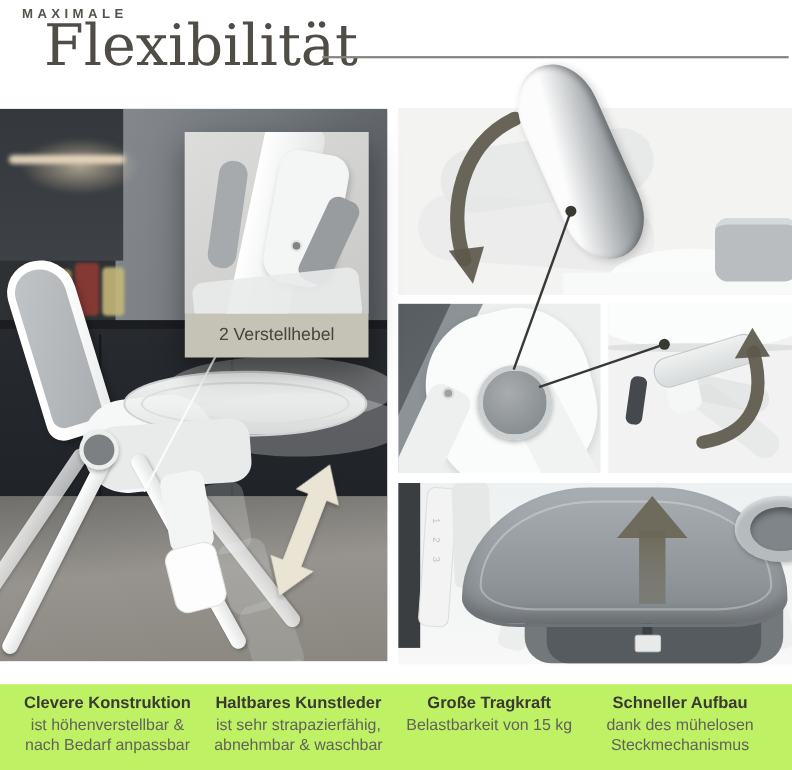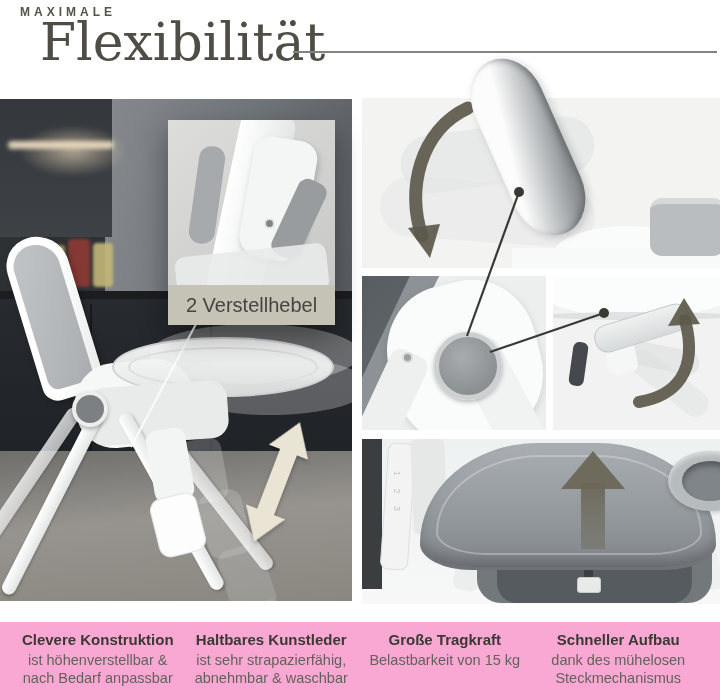"2 Verstellhebel" .callout-label { font-size: 20px -> 16px }
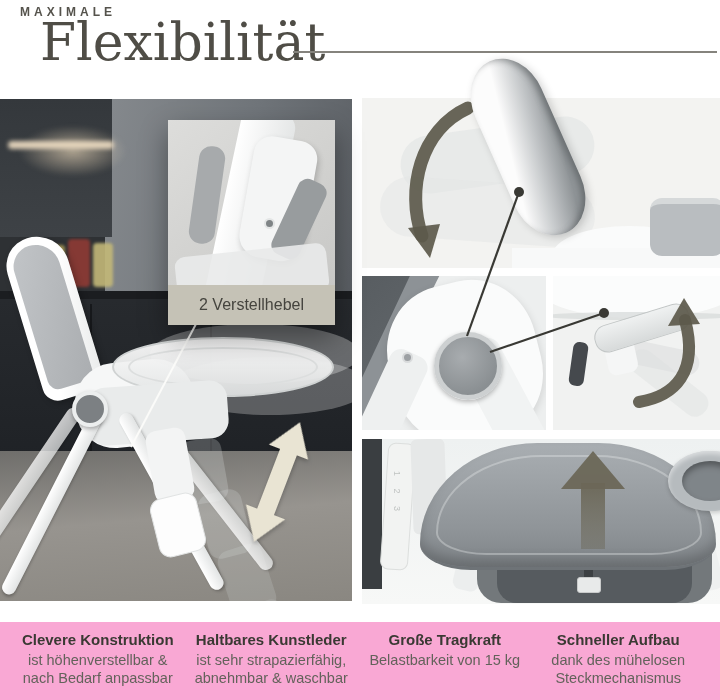"Clevere Konstruktion" .features { background: #f9a8d4 -> #bef264 }
